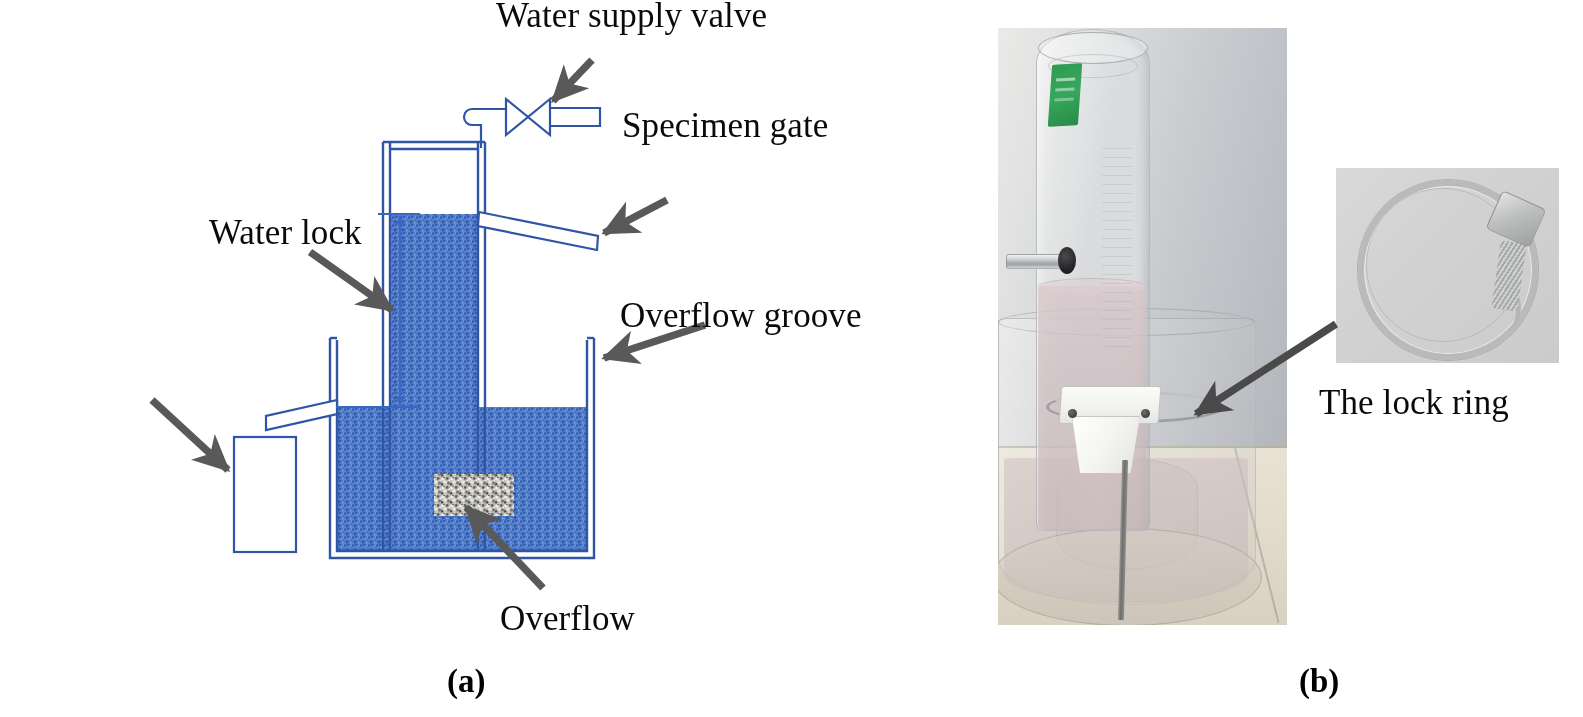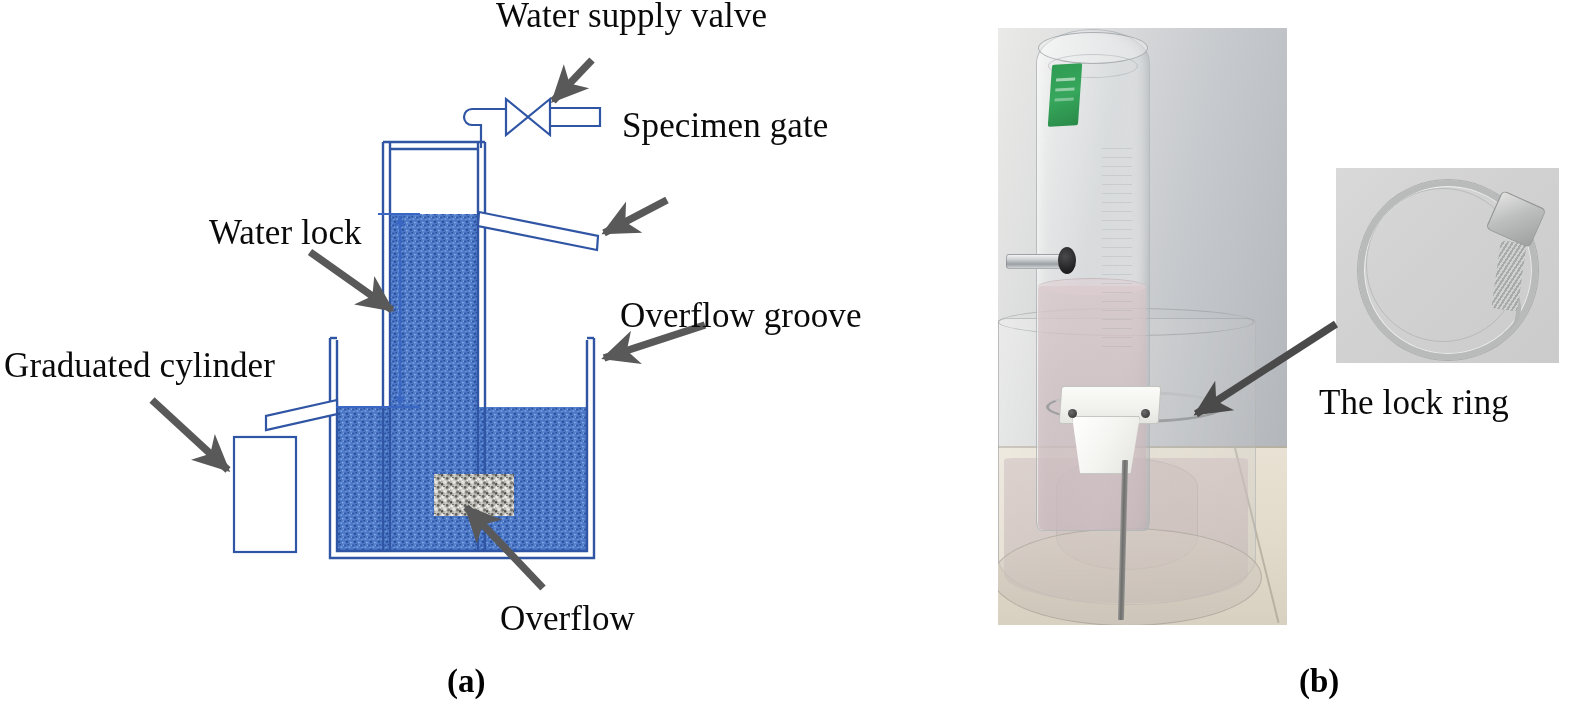"Graduated cylinder" div.lbl { html: <div>Graduated cylinder</div> -> none }
